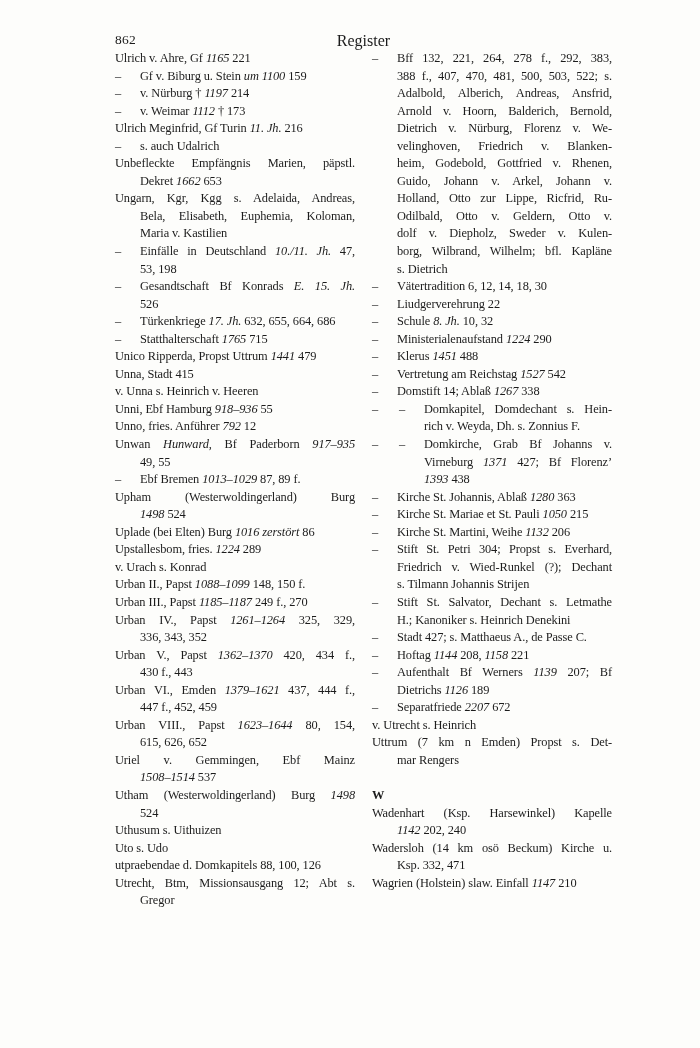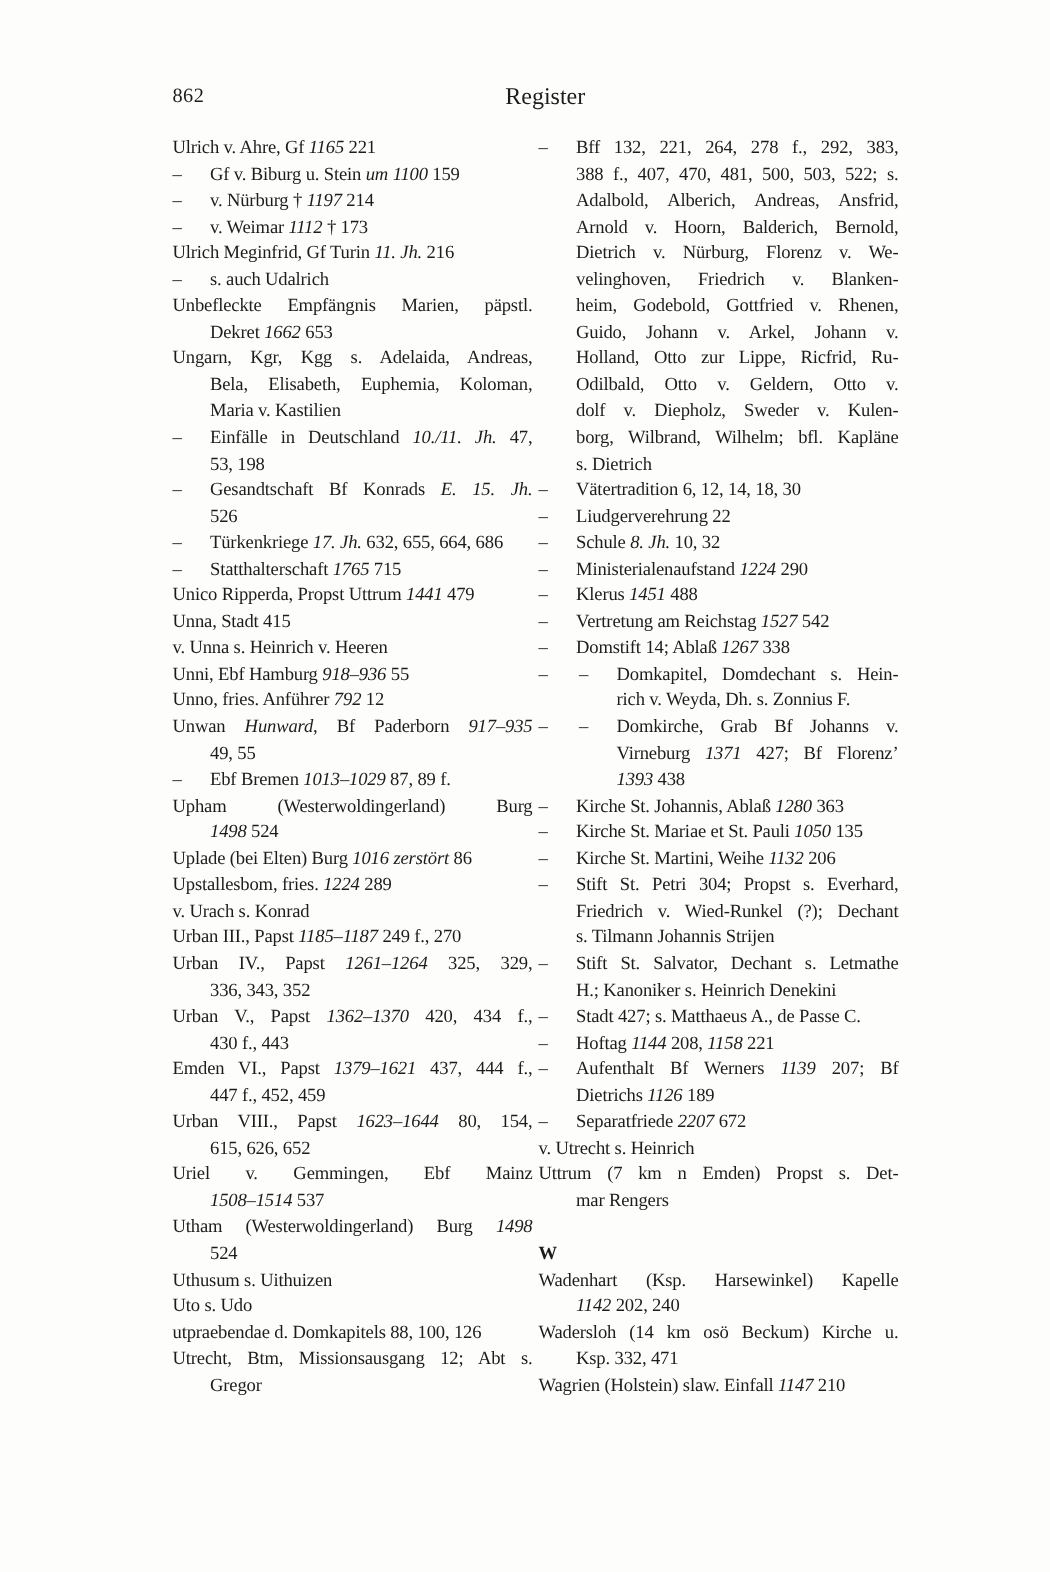"862" .pagehead { padding-top: 56px -> 32px }
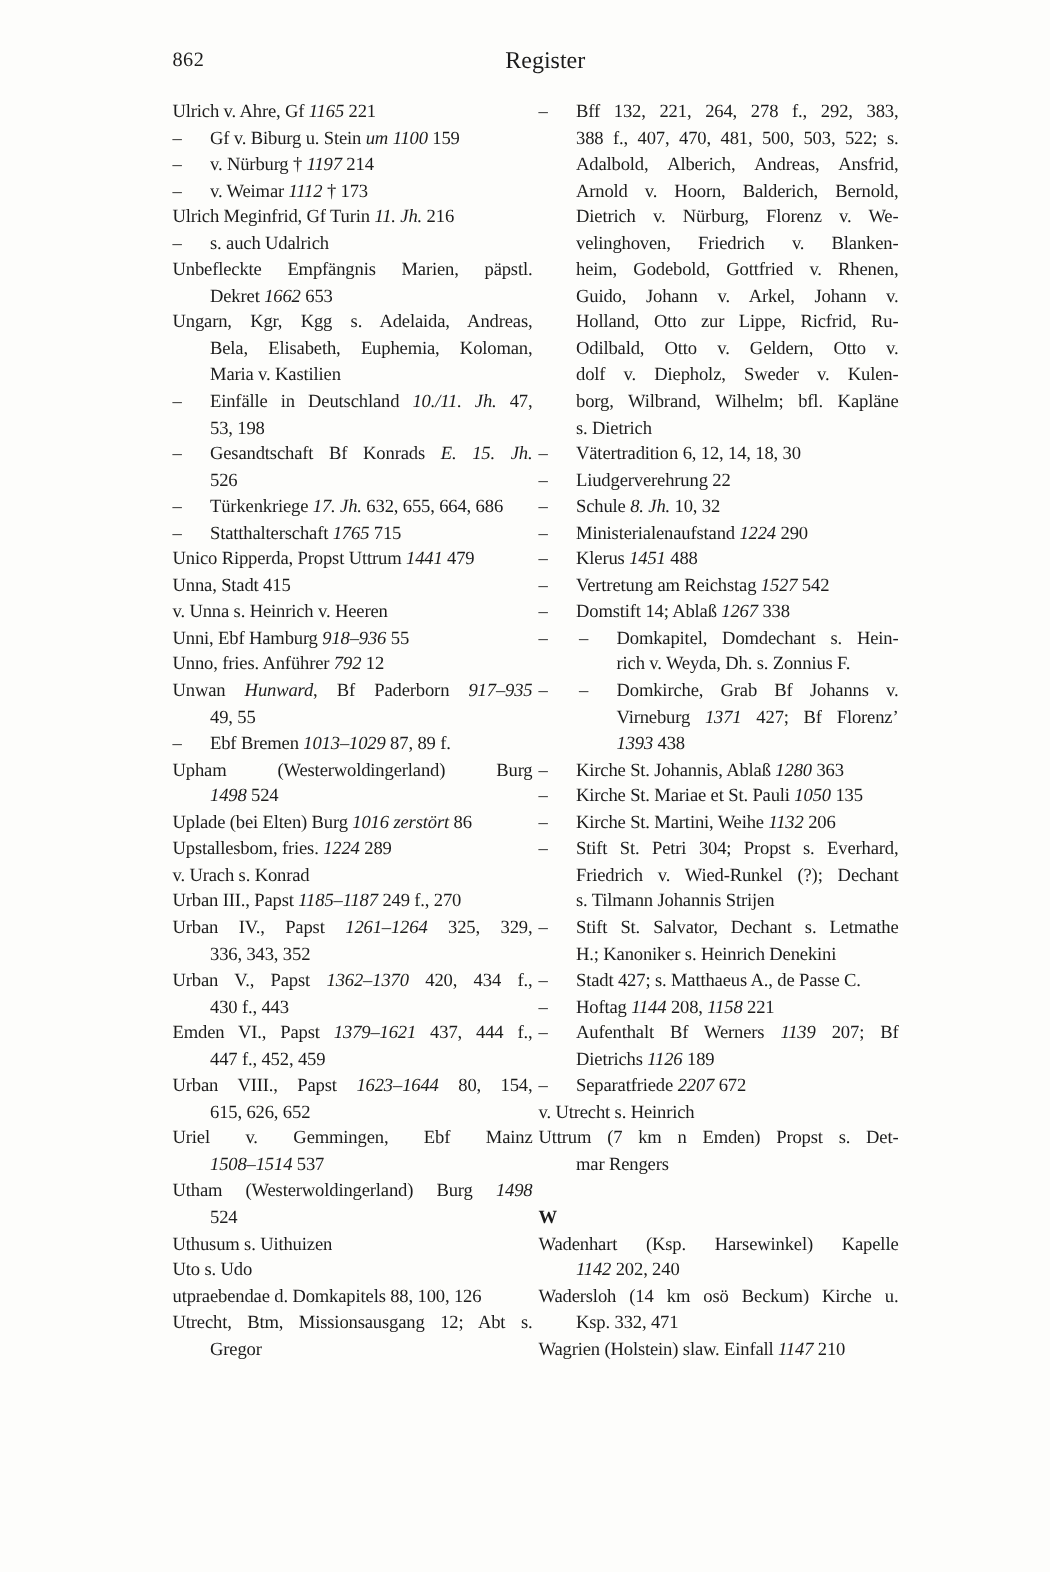"Ulrich v. Ahre, Gf 1165" .twocol { gap: 4px -> 17px; margin-top: 16px -> 0 }
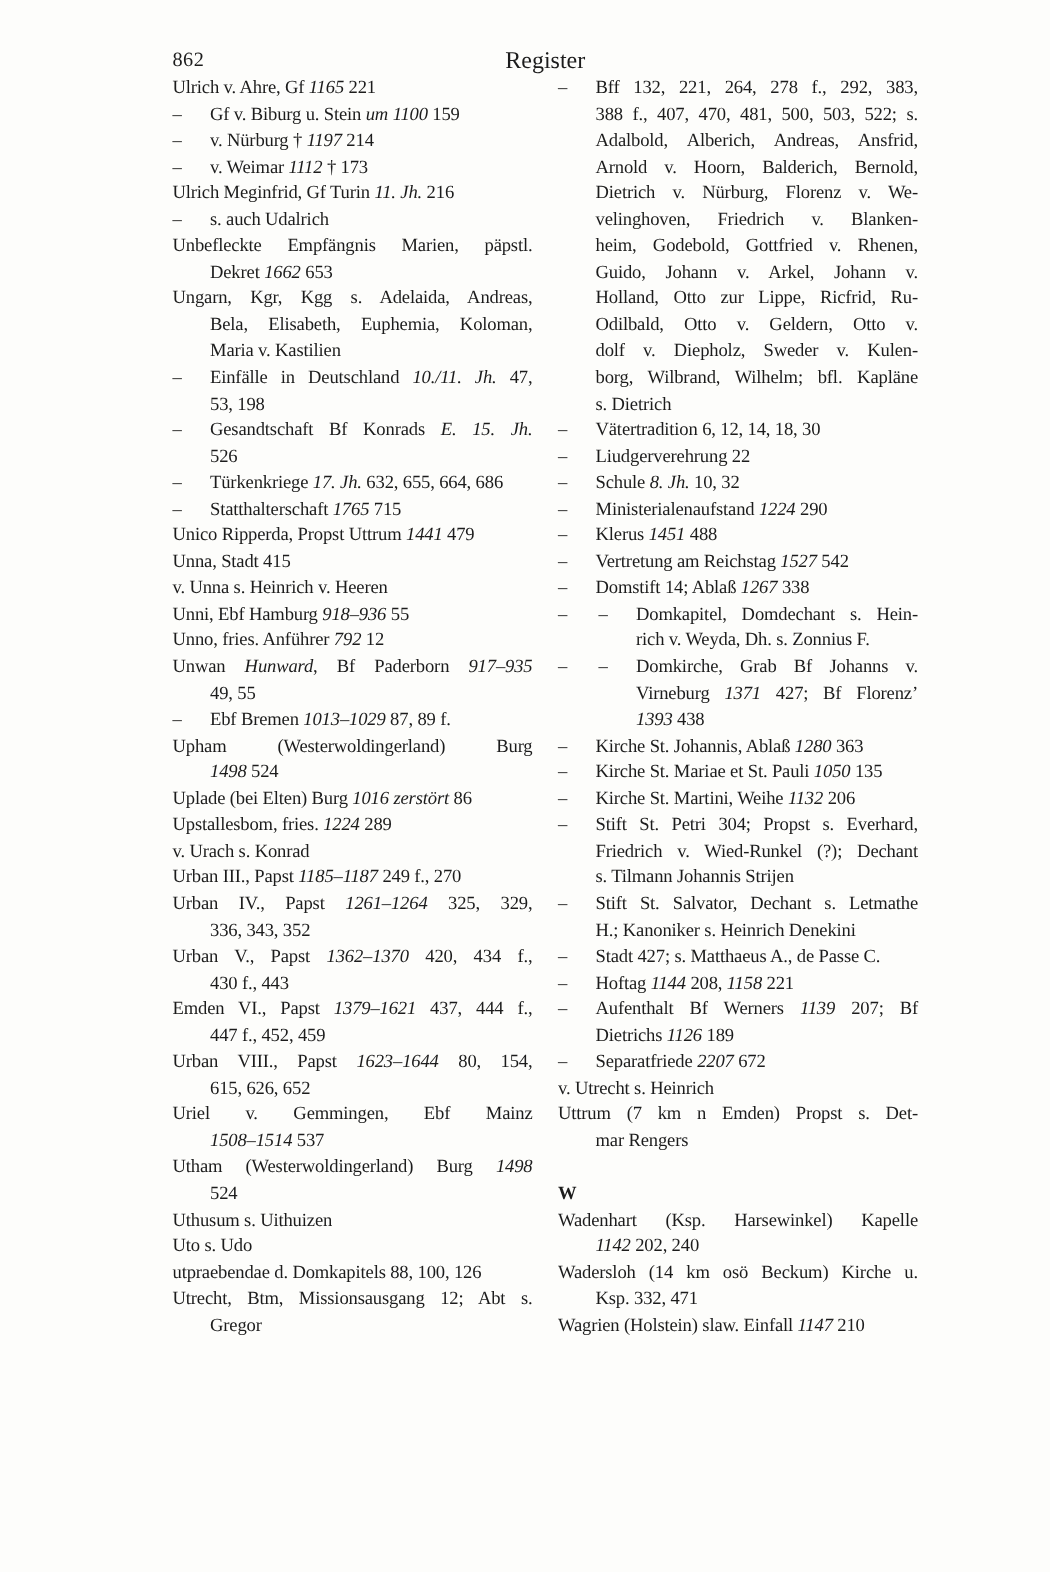"135" span { text: 135 -> 215 }
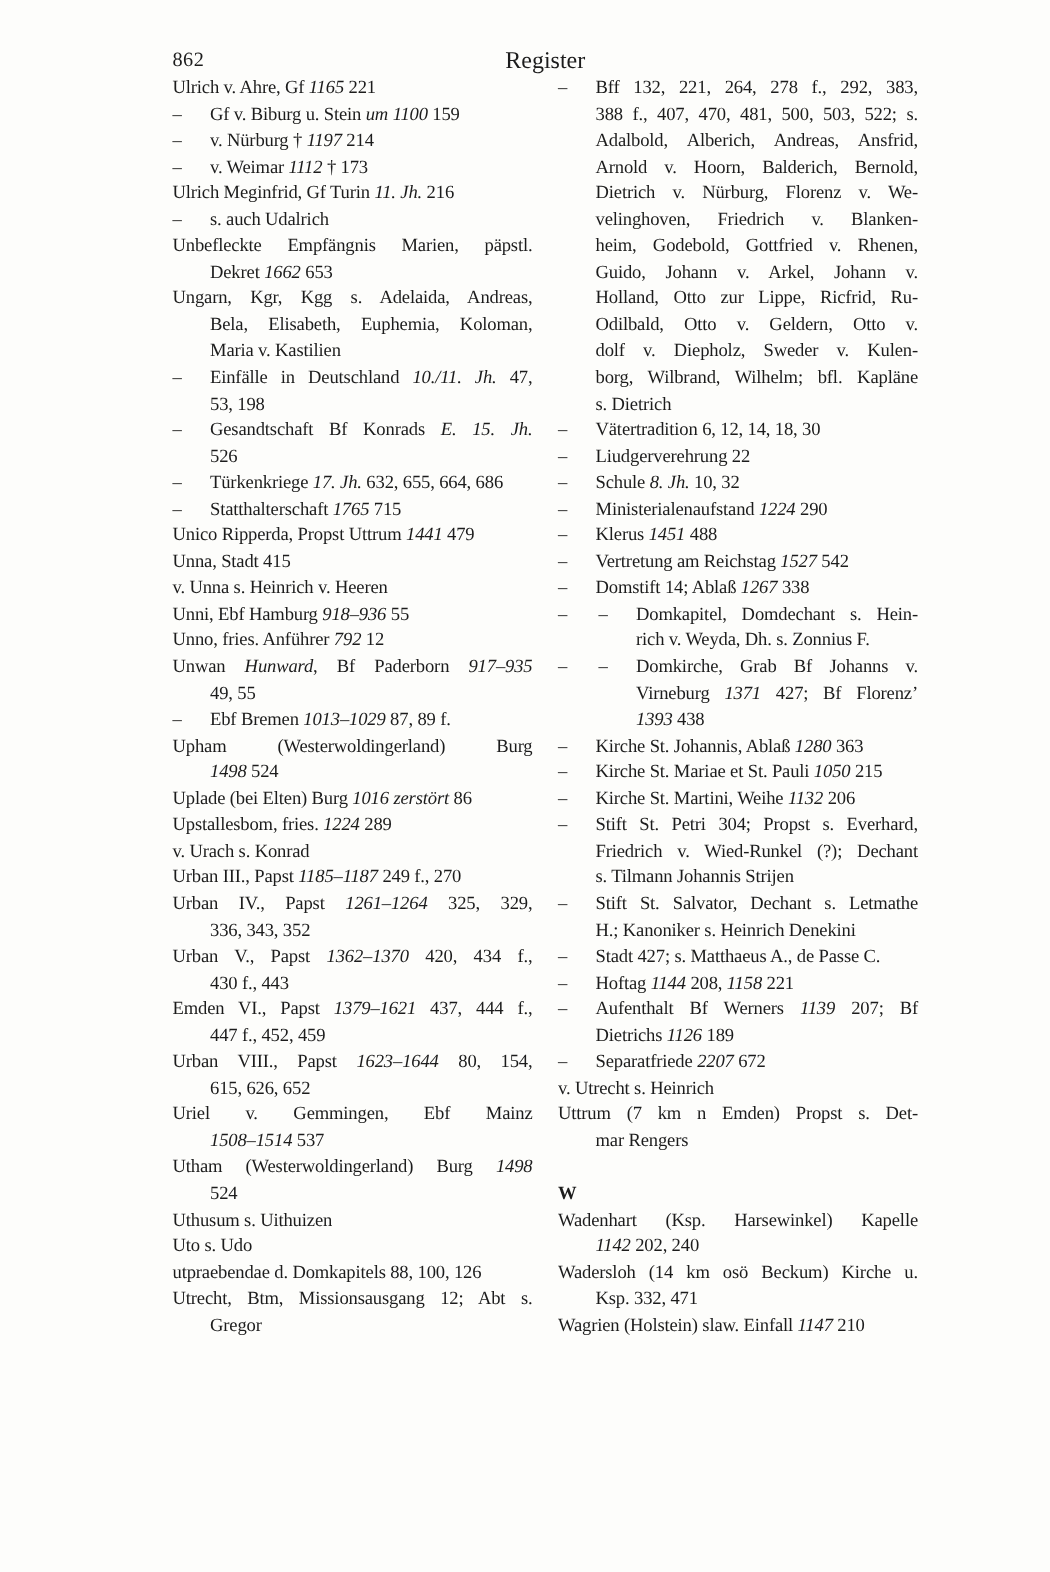"Urban II., Papst 1088–1099 148," div.line { html: none -> <div><span>Urban II., Papst </span><span>1088–1099</span><span> 148, 150 f.</span></div> }
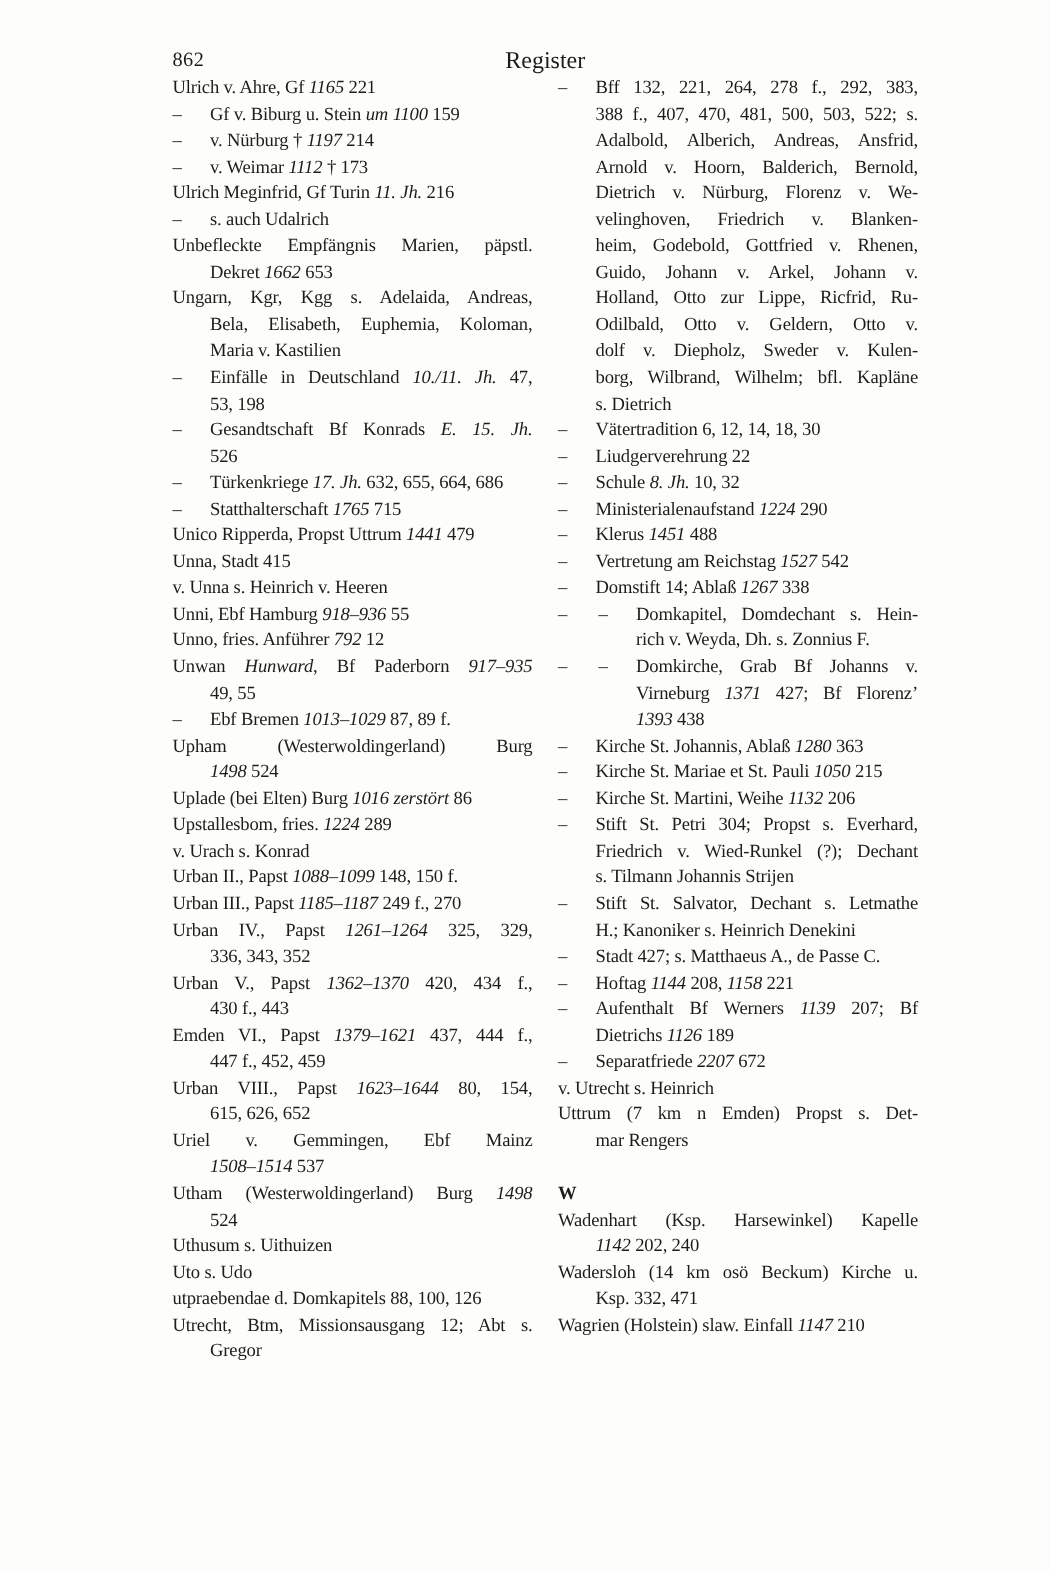"Emden VI., Papst" span { text: Emden VI., Papst -> Urban VI., Emden }
